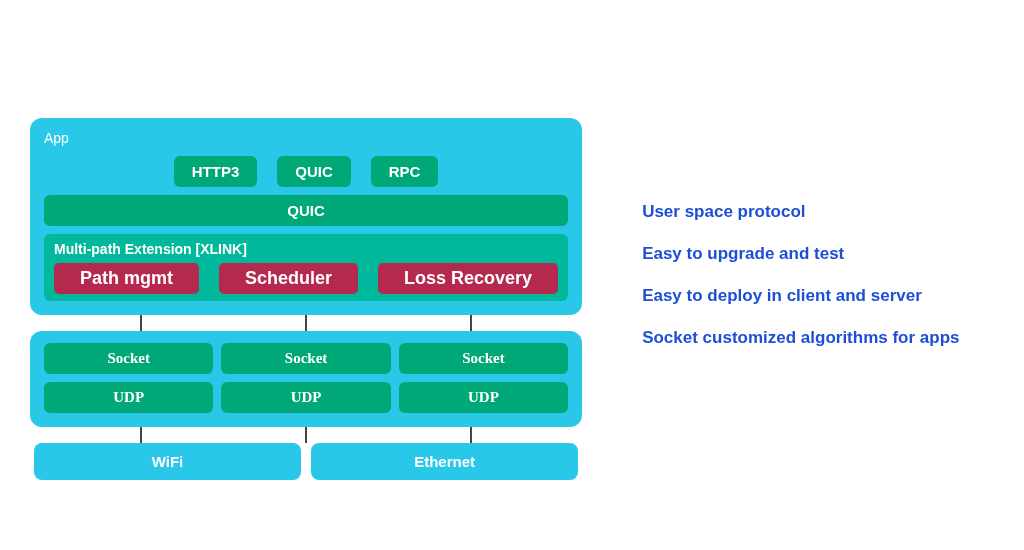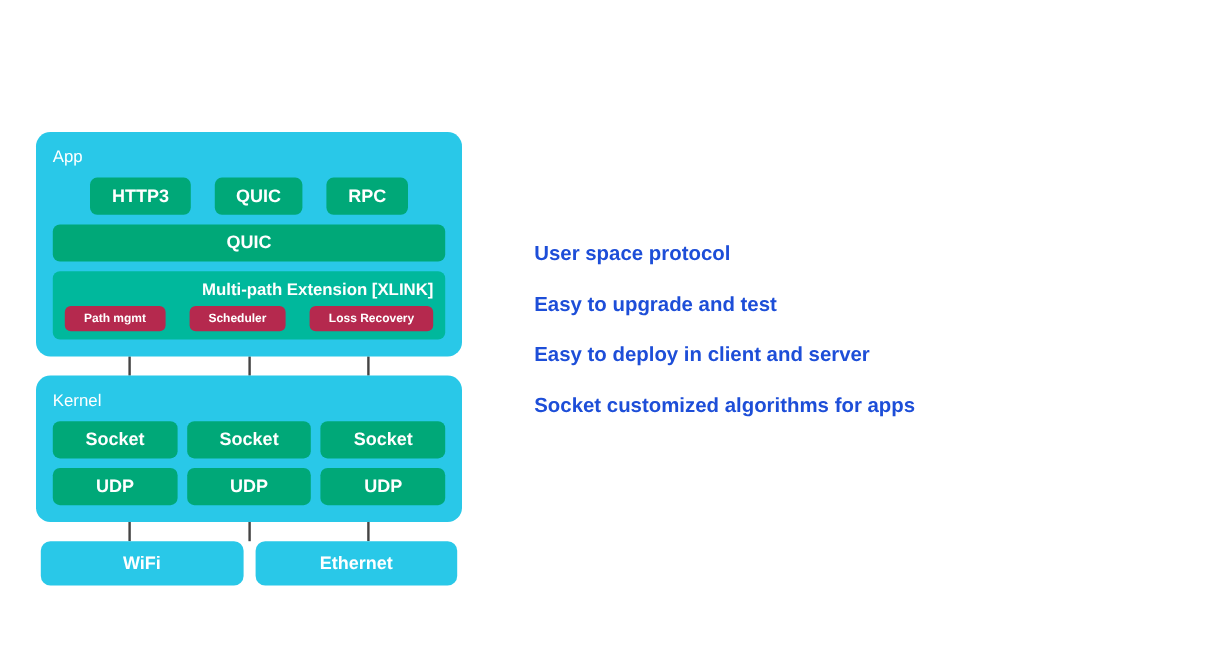"Multi-path Extension [XLINK]" .multipath-box { align-items: flex-end -> flex-start }
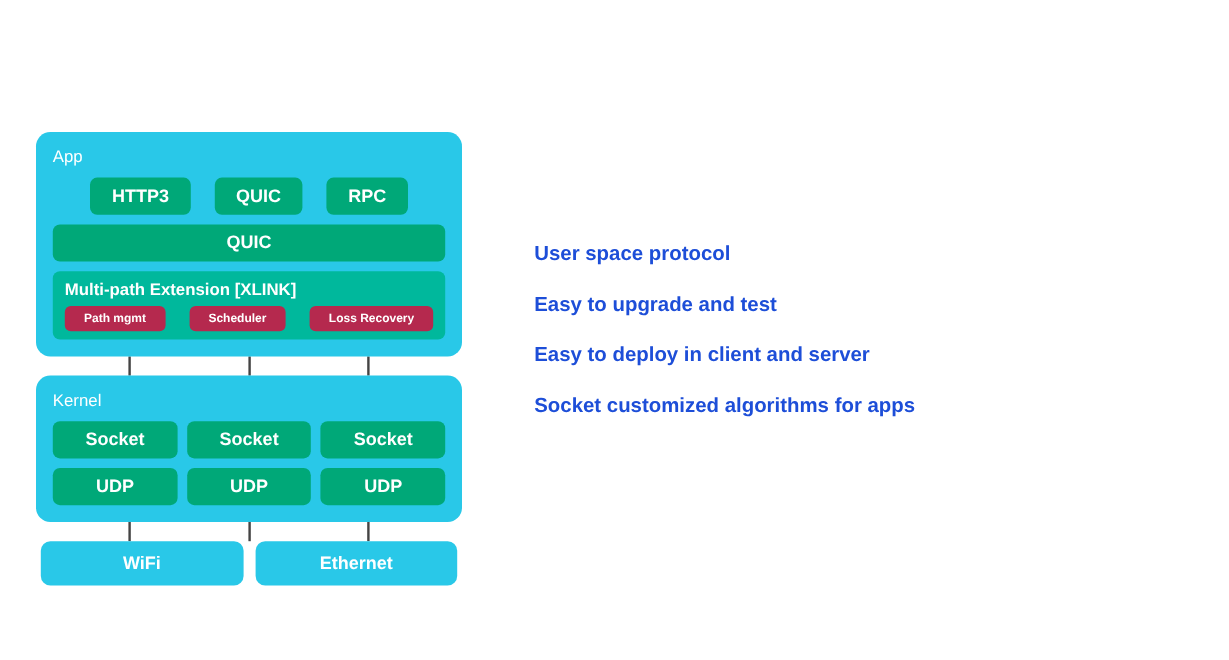"Path mgmt" .dark-red-box { font-size: 10px -> 18px; padding: 5px 16px -> 5px 26px }
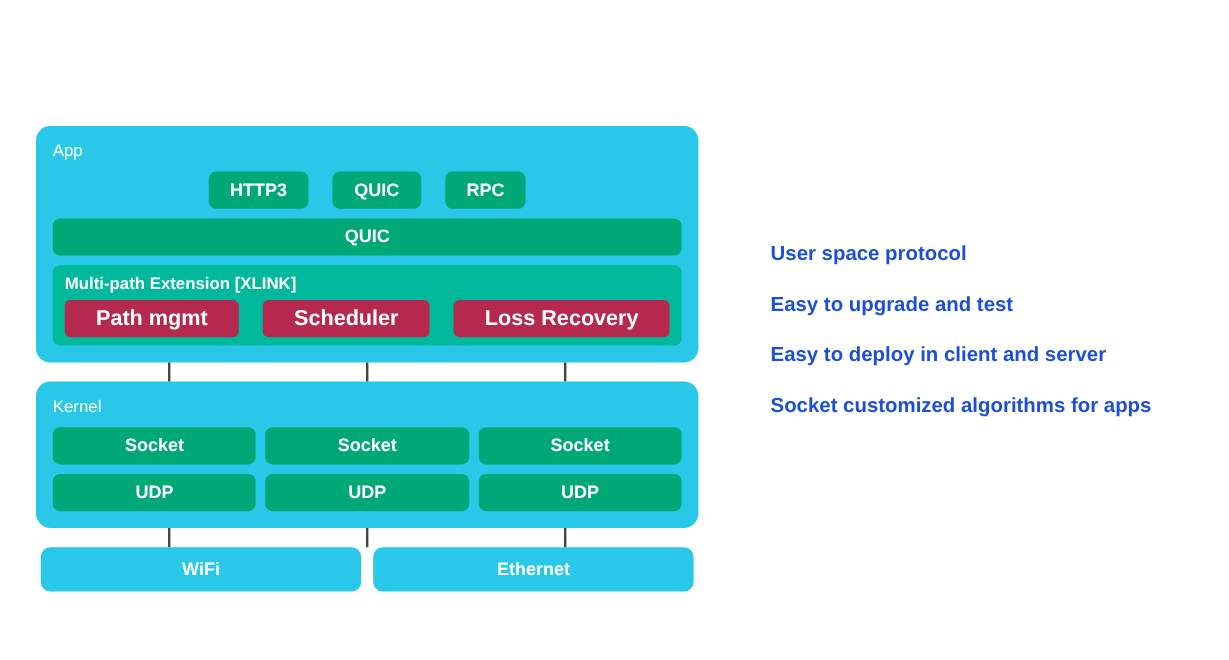"Kernel" span.box-label { html: <span>Kernel</span> -> none }
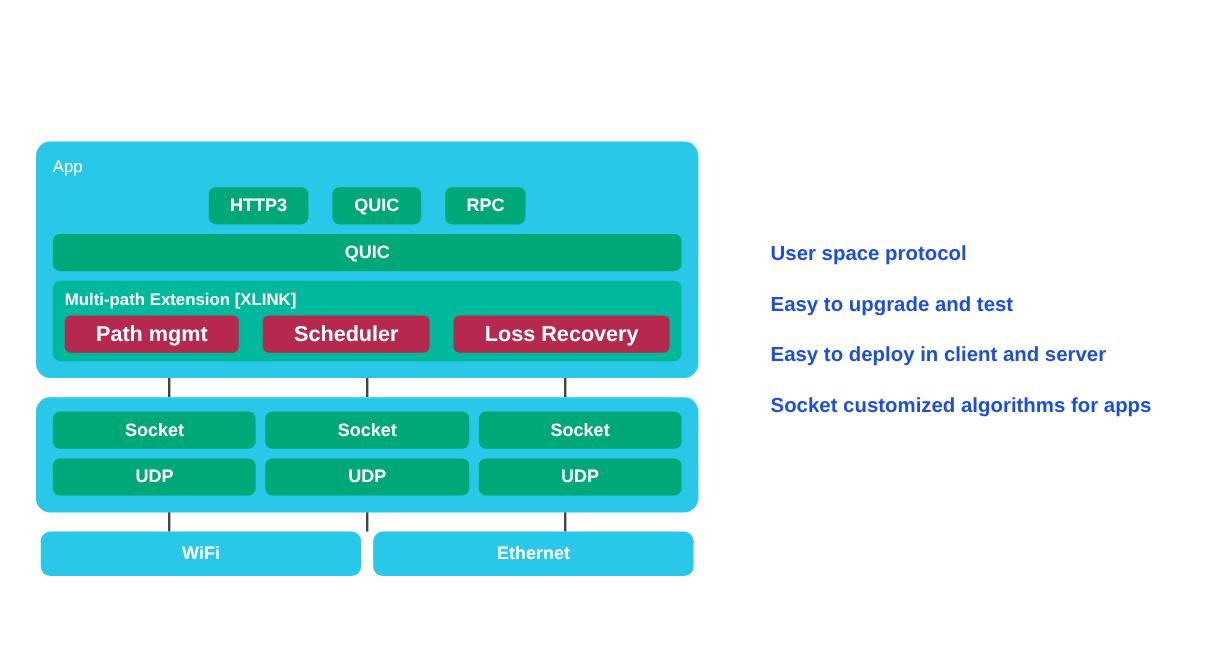"Socket" .col-3 { font-family: none -> Liberation Serif, serif }
